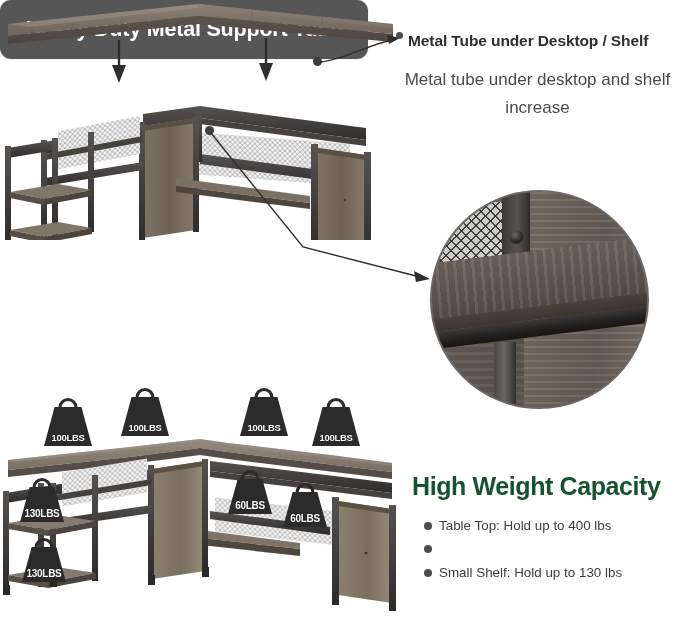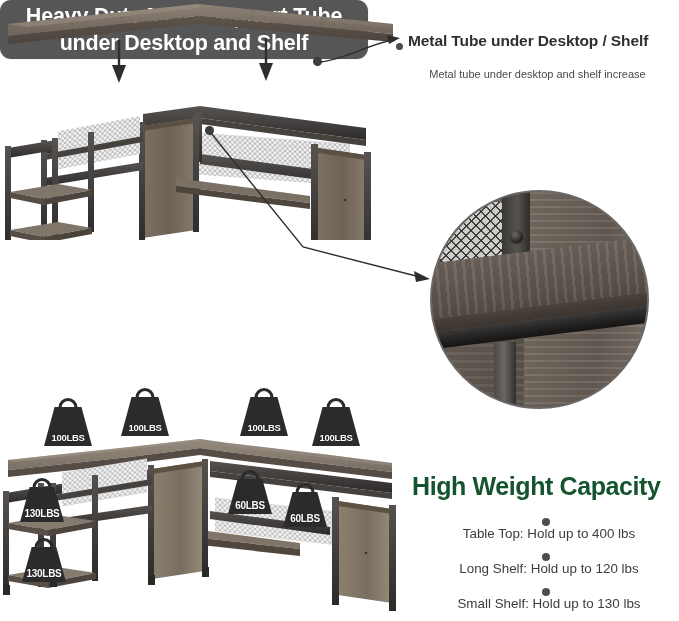"under Desktop and Shelf" div { html: <div>under Desktop and Shelf</div> -> none }
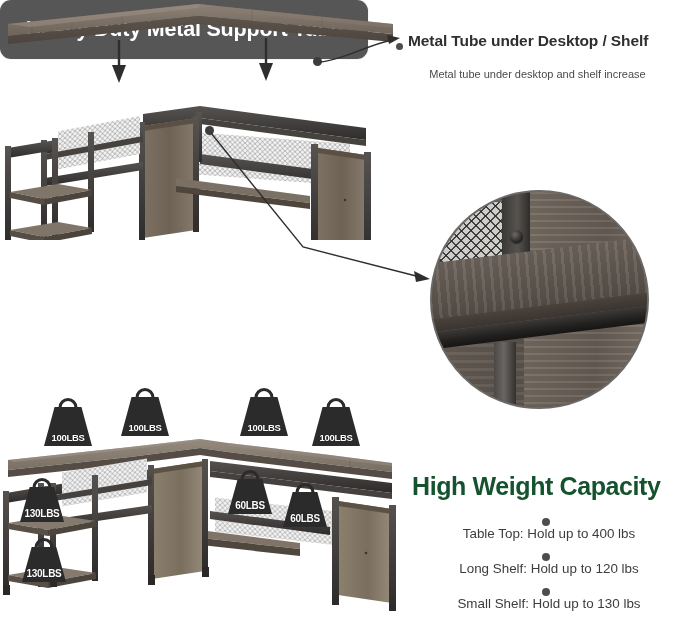"Metal Tube under Desktop /" div { align-items: flex-end -> flex-start }
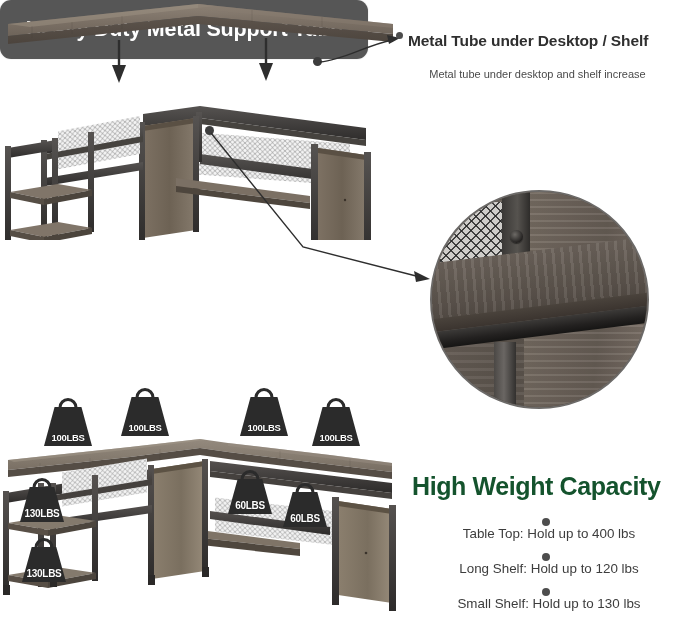"Metal tube under desktop and" .callout-body { font-size: 11px -> 17px }
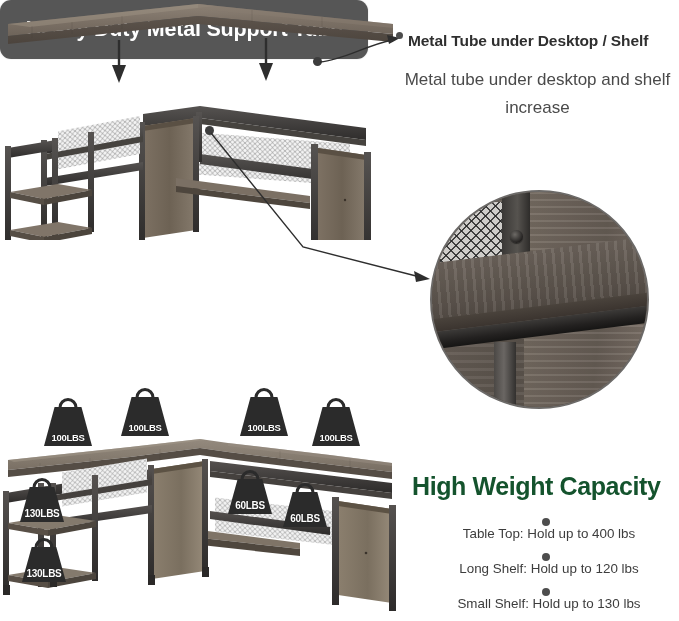"Table Top: Hold up to" .cap-item { flex-direction: column -> none }
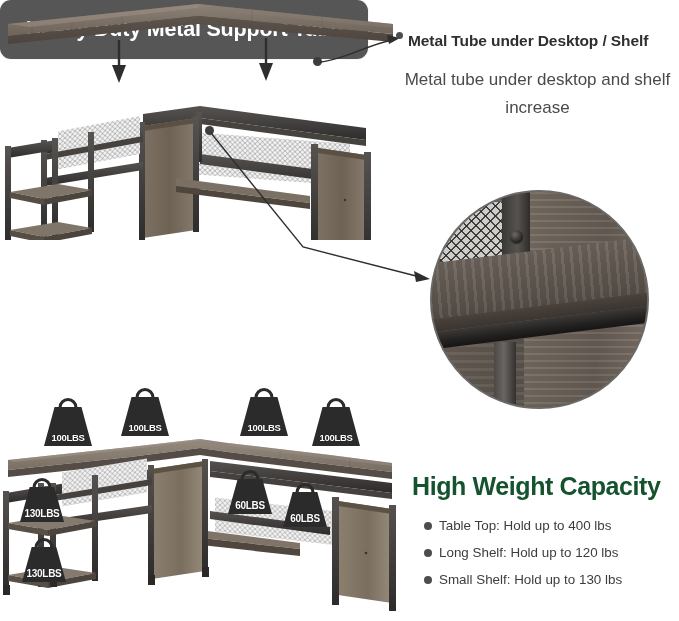"Long Shelf: Hold up to" span { html: <span>Long Shelf: Hold up to 120 lbs</span> -> none }
